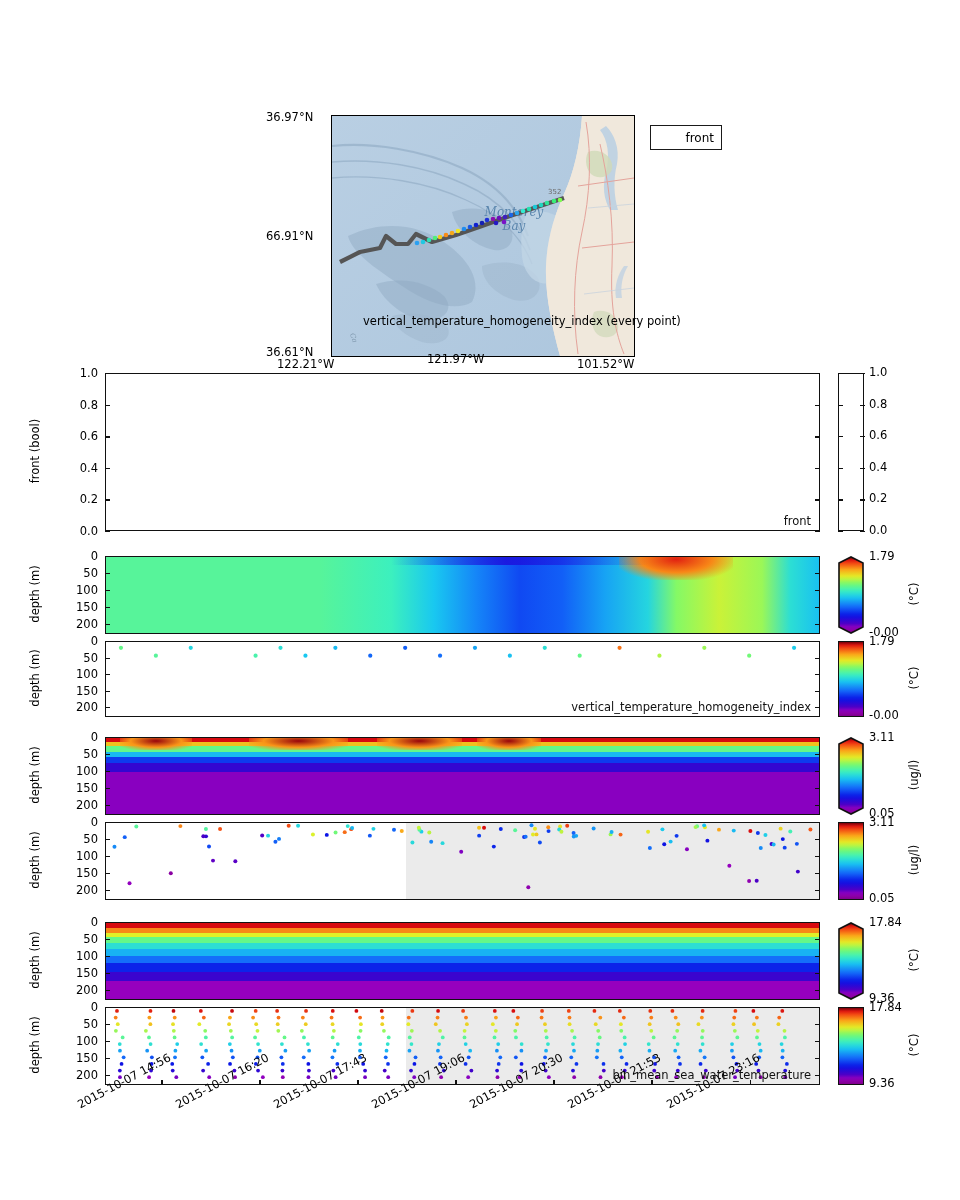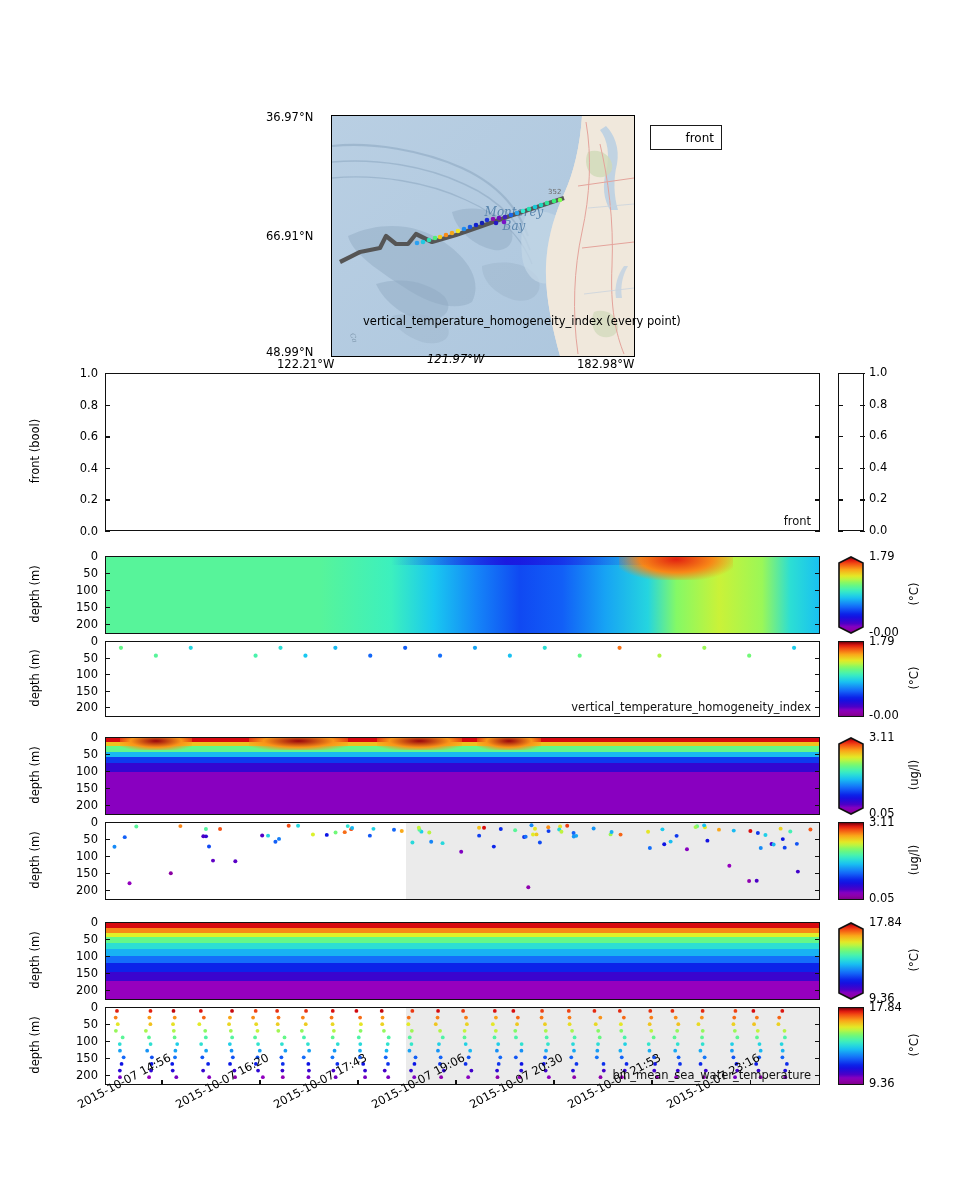"48.99°N" div.abs { text: 48.99 -> 36.61 }
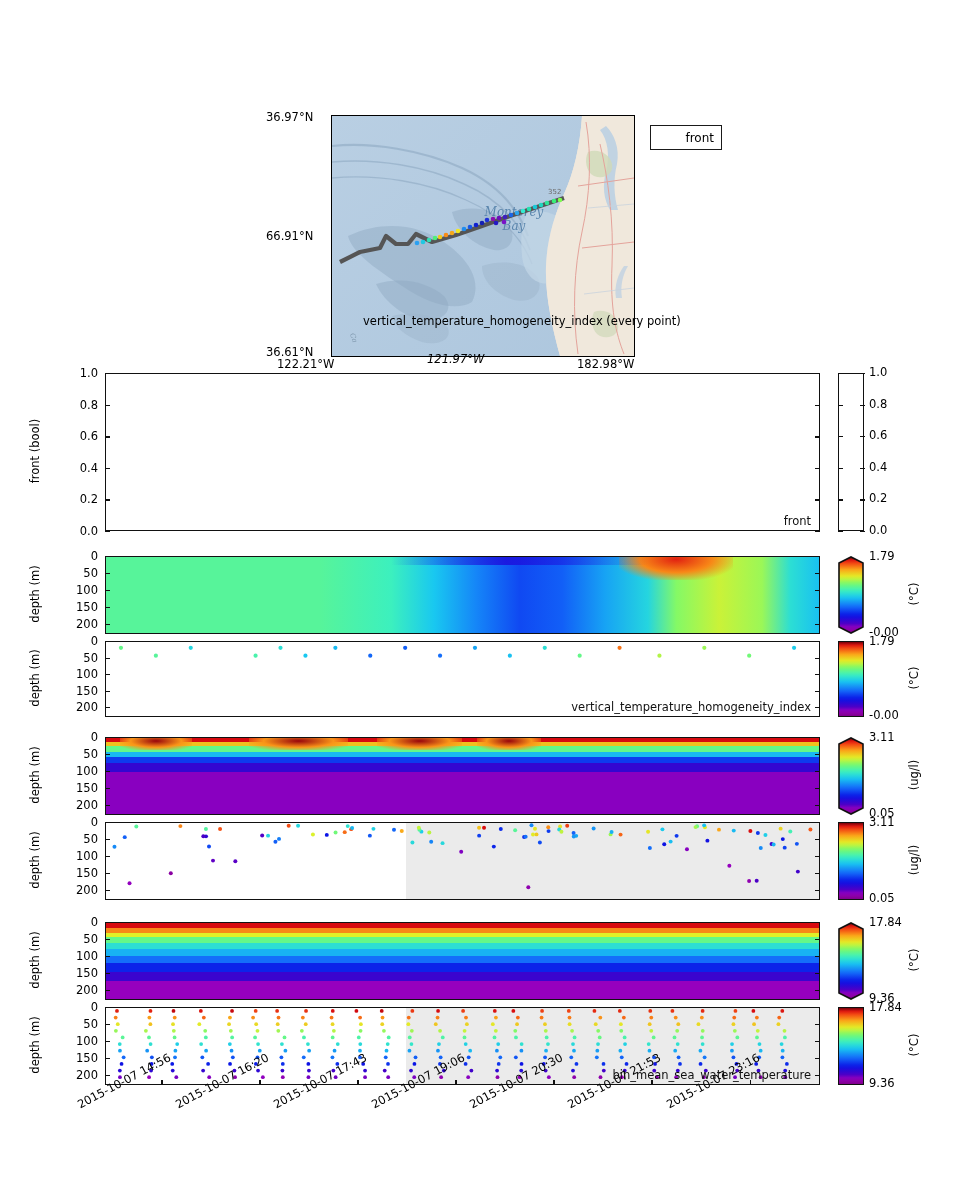"121.97°W" div.abs { font-style: italic -> none }
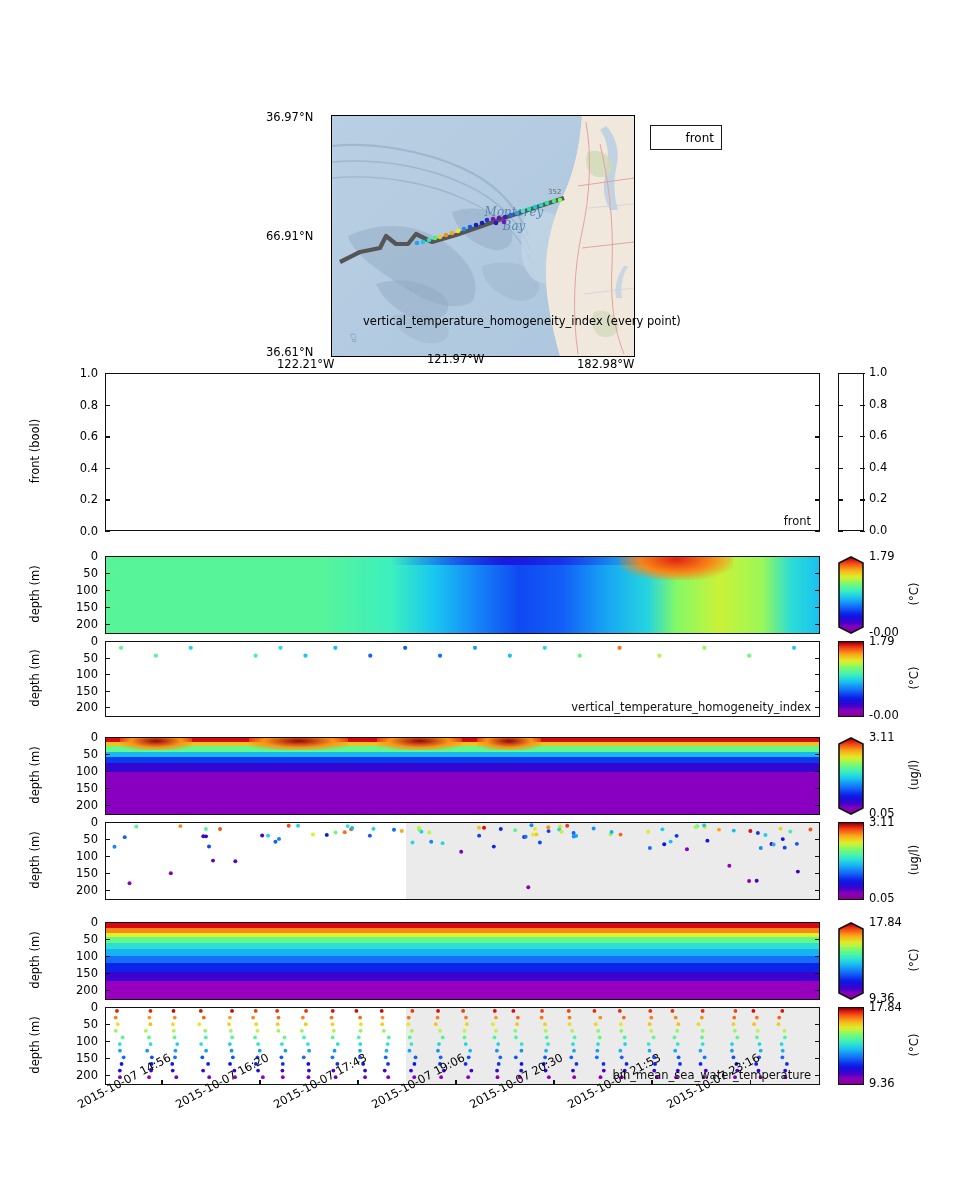"182.98°W" div.abs { text: 182.98 -> 101.52 }
